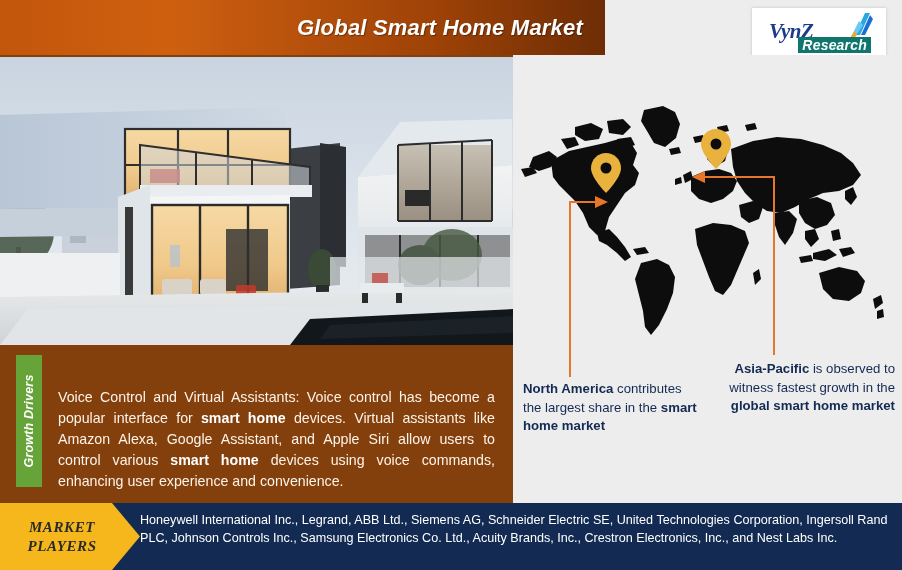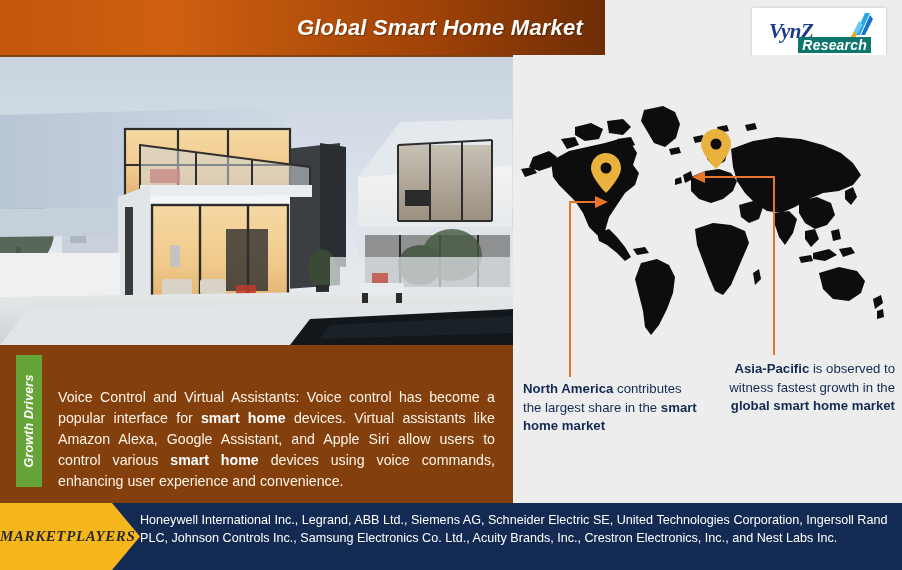"MARKET" .players-badge { flex-direction: row -> column; justify-content: space-between -> center }
